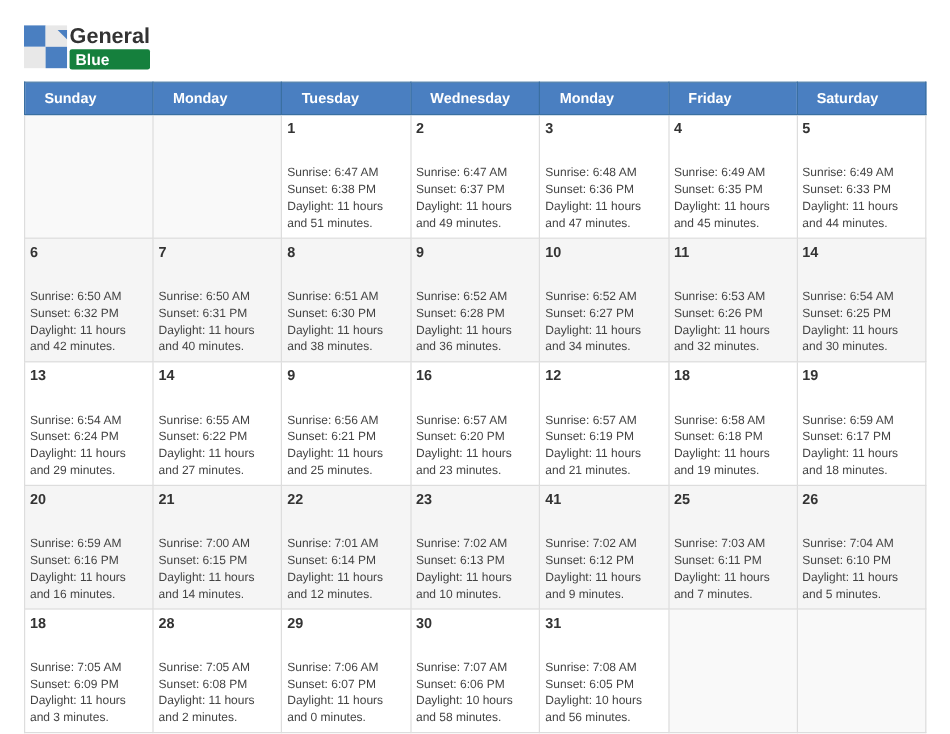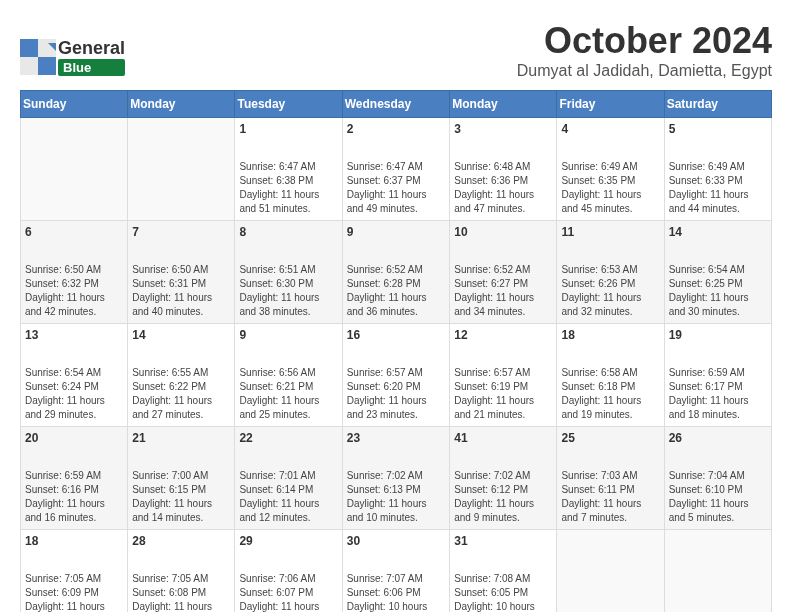"General" .logo { margin-top: 18px -> none }
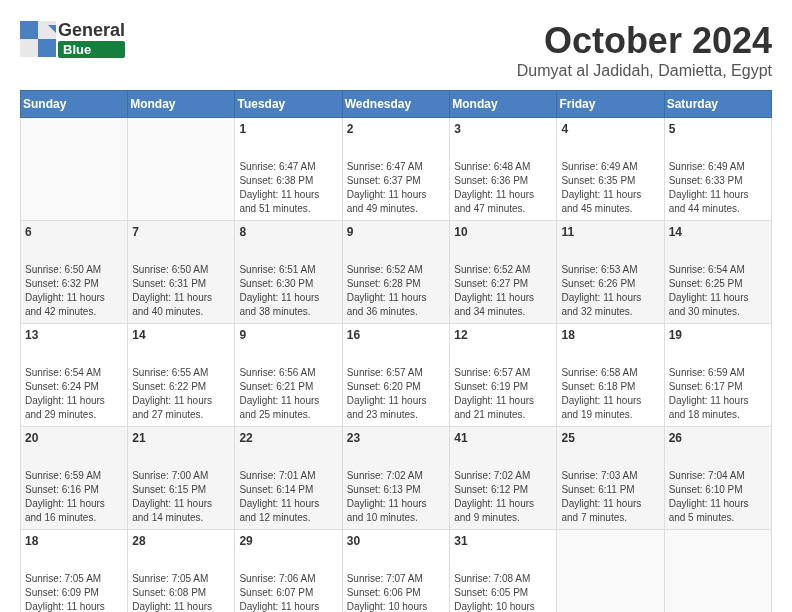"October 2024" div.title-block { html: <div> <div>October 2024</div> <div>Dumyat al Jadidah, Damietta, Egypt</div> </div> -> none }
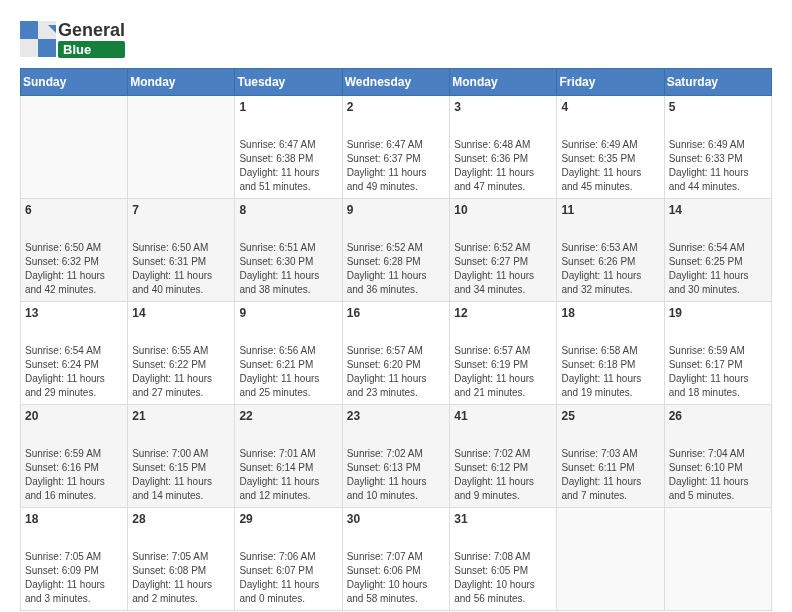"Sunday" thead tr th { padding: 6px 2px -> 6px 16px }
